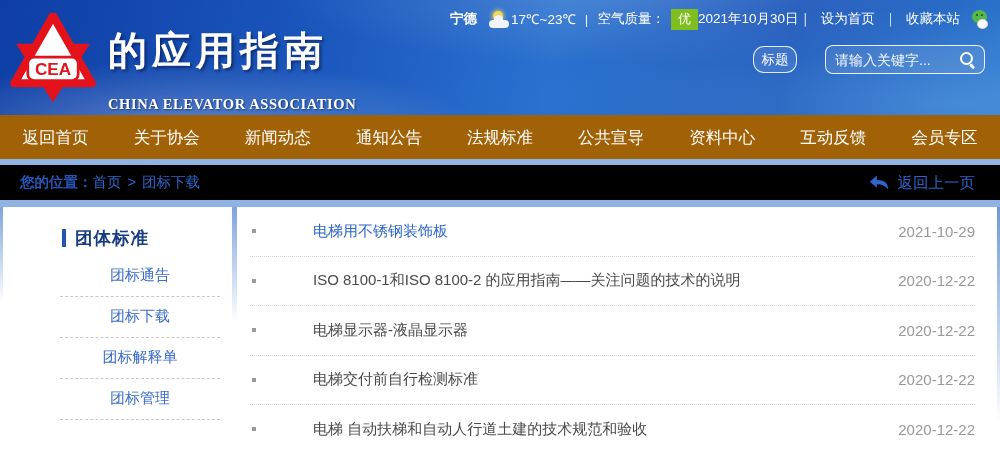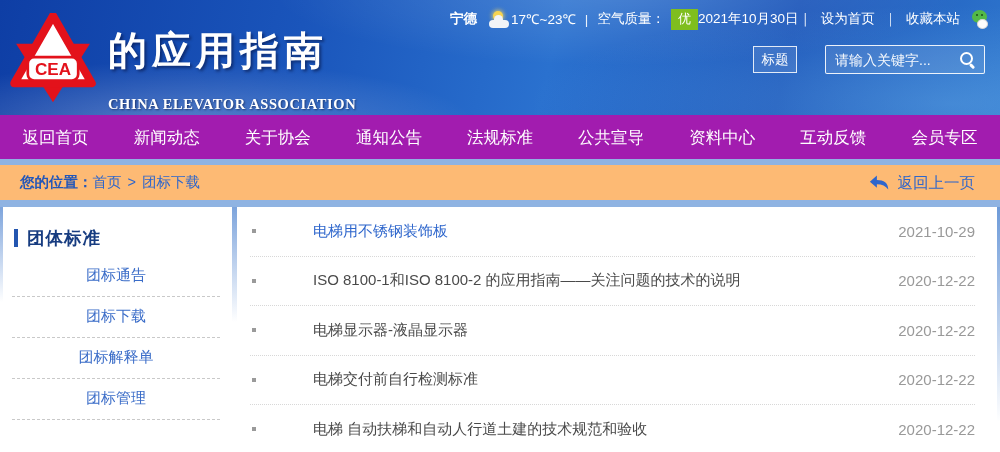"标题" .cat-btn { border-radius: 0 -> 11px }
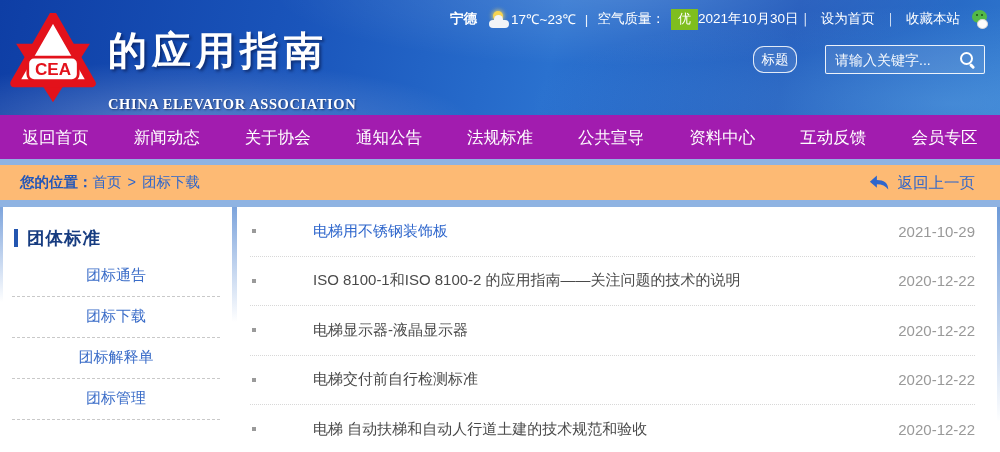"请输入关键字..." .search-box { border-radius: 2px -> 8px }
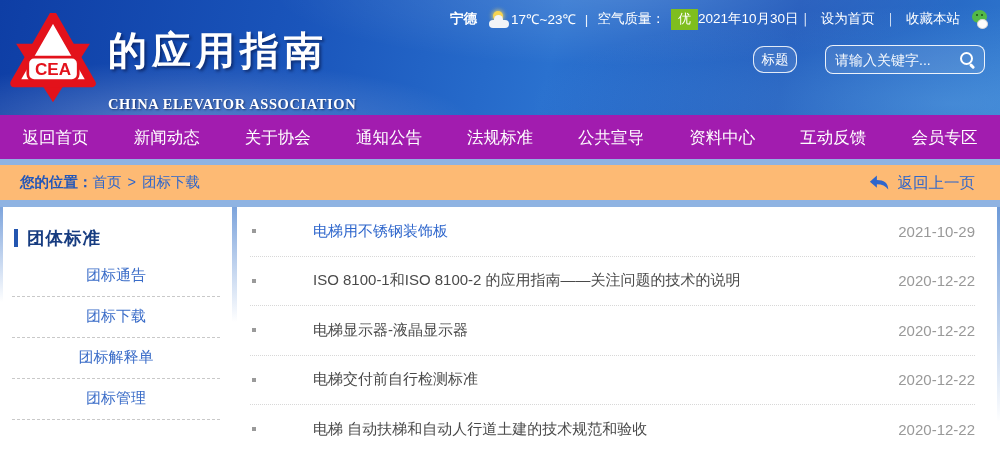"返回首页" .nav { background: #a21caf -> #a16207 }
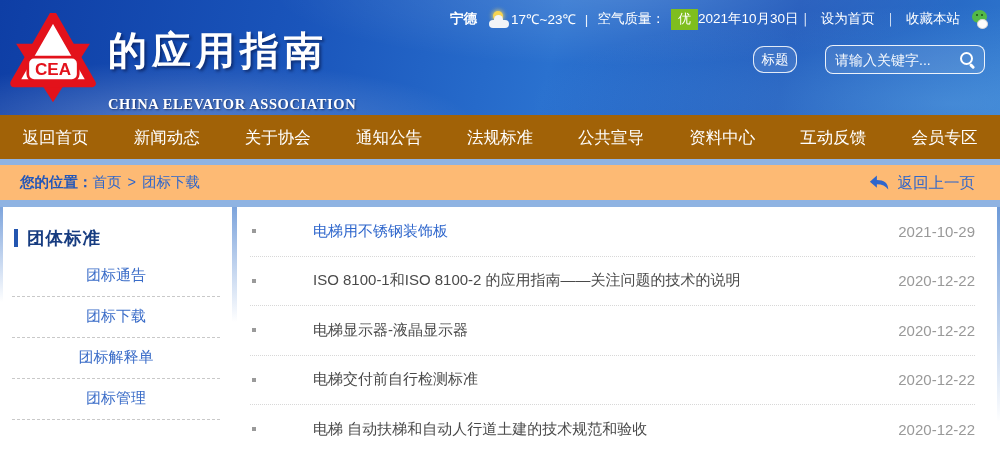"新闻动态" div.item { order: before "关于协会" -> after "关于协会" }
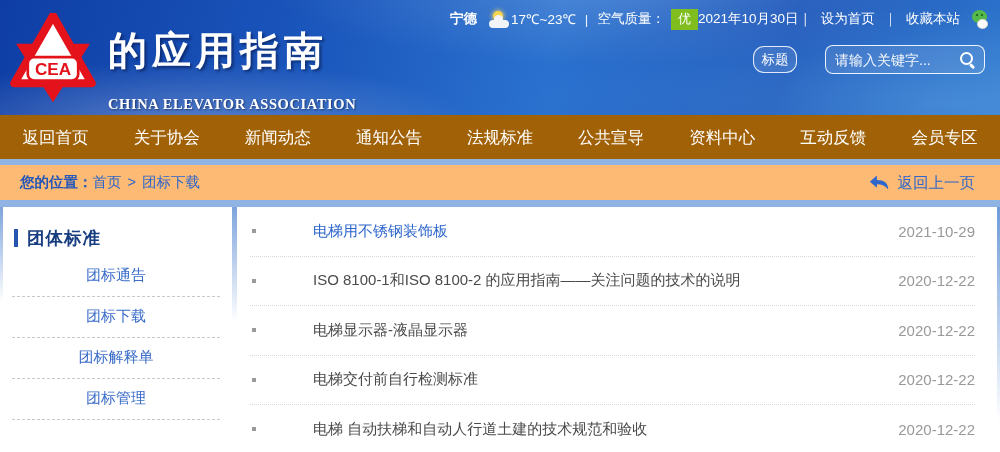"您的位置：首页 > 团标下载" .crumbbar { background: #fdba74 -> #000000 }
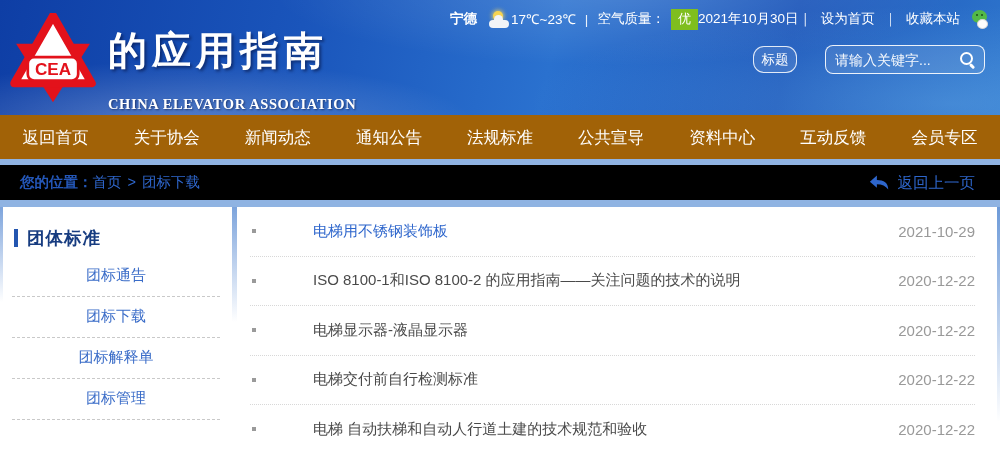"团体标准" .sidebar { padding-left: none -> 48px }
